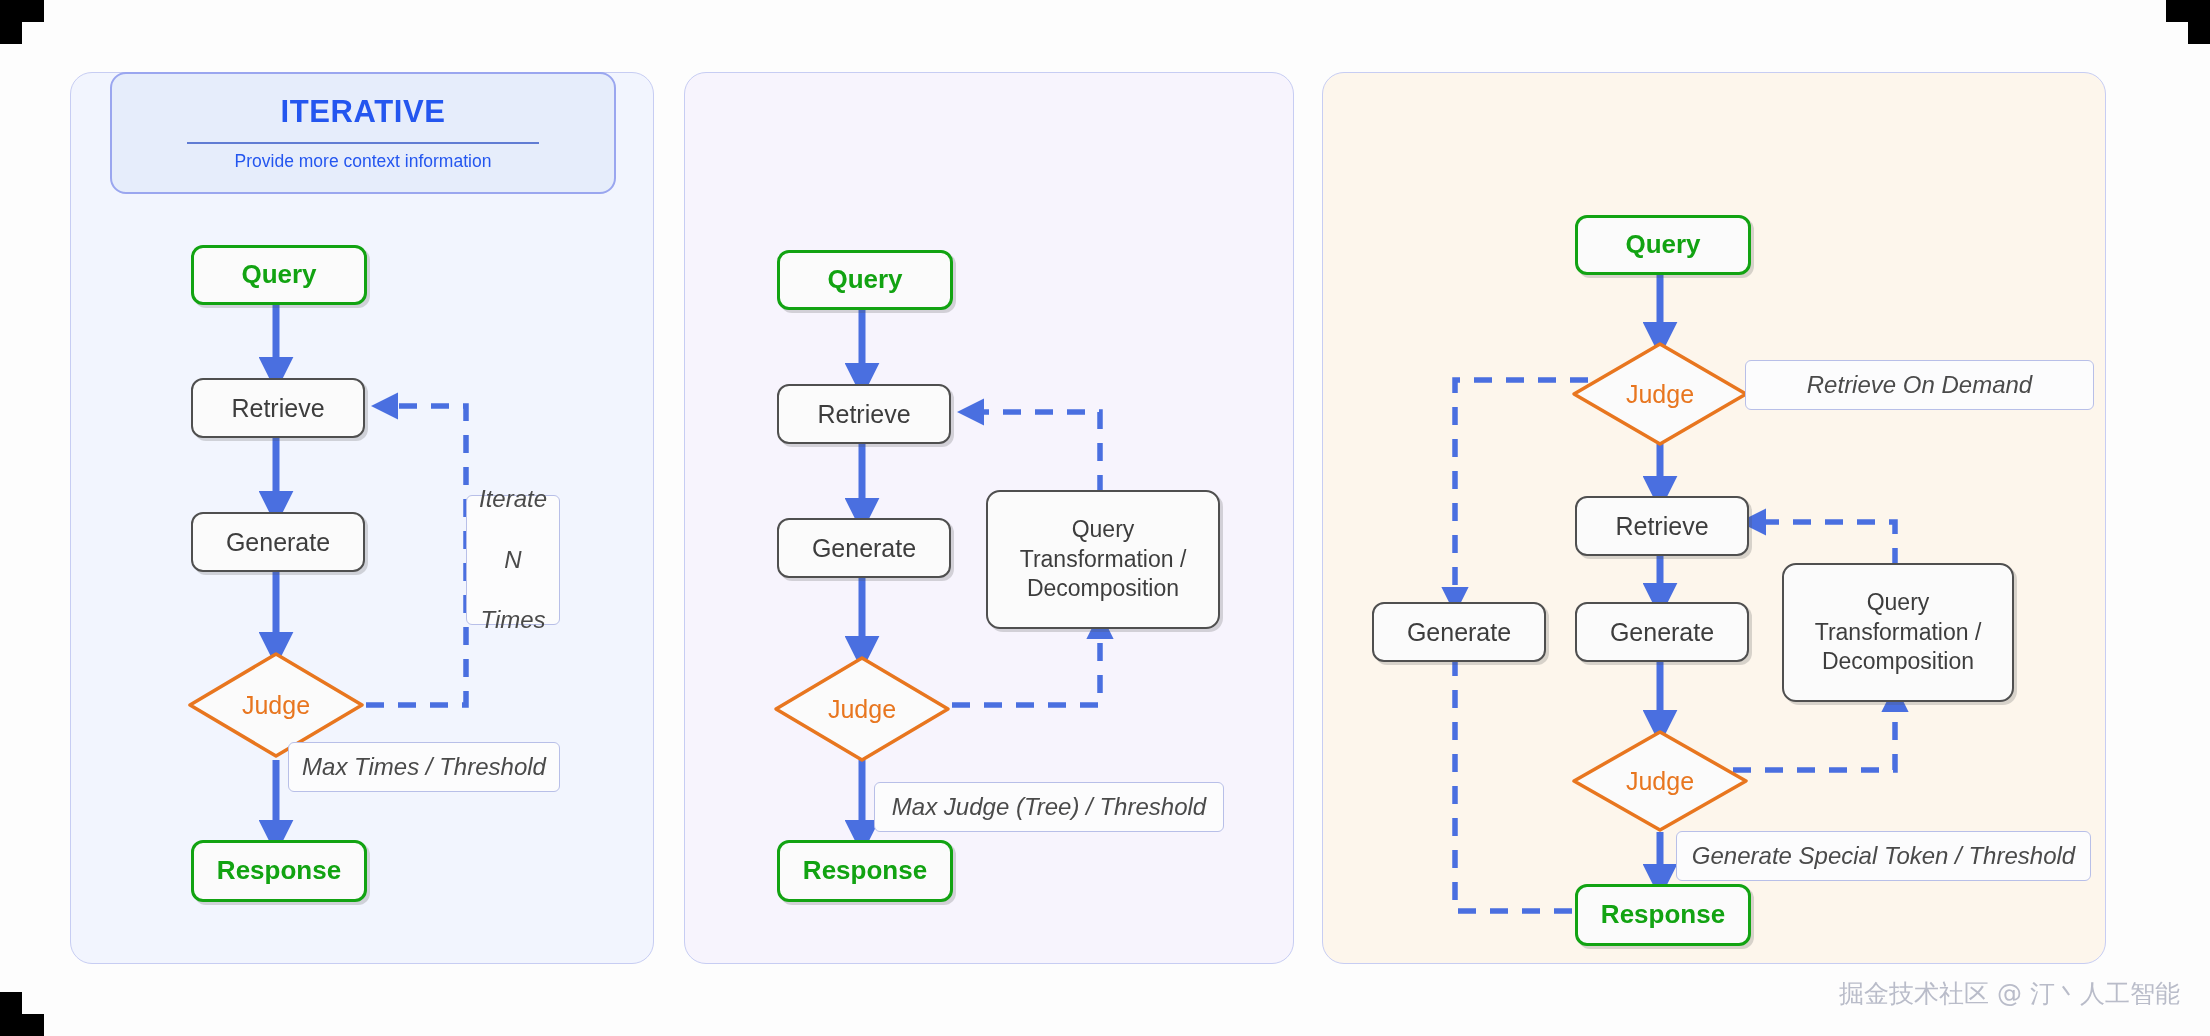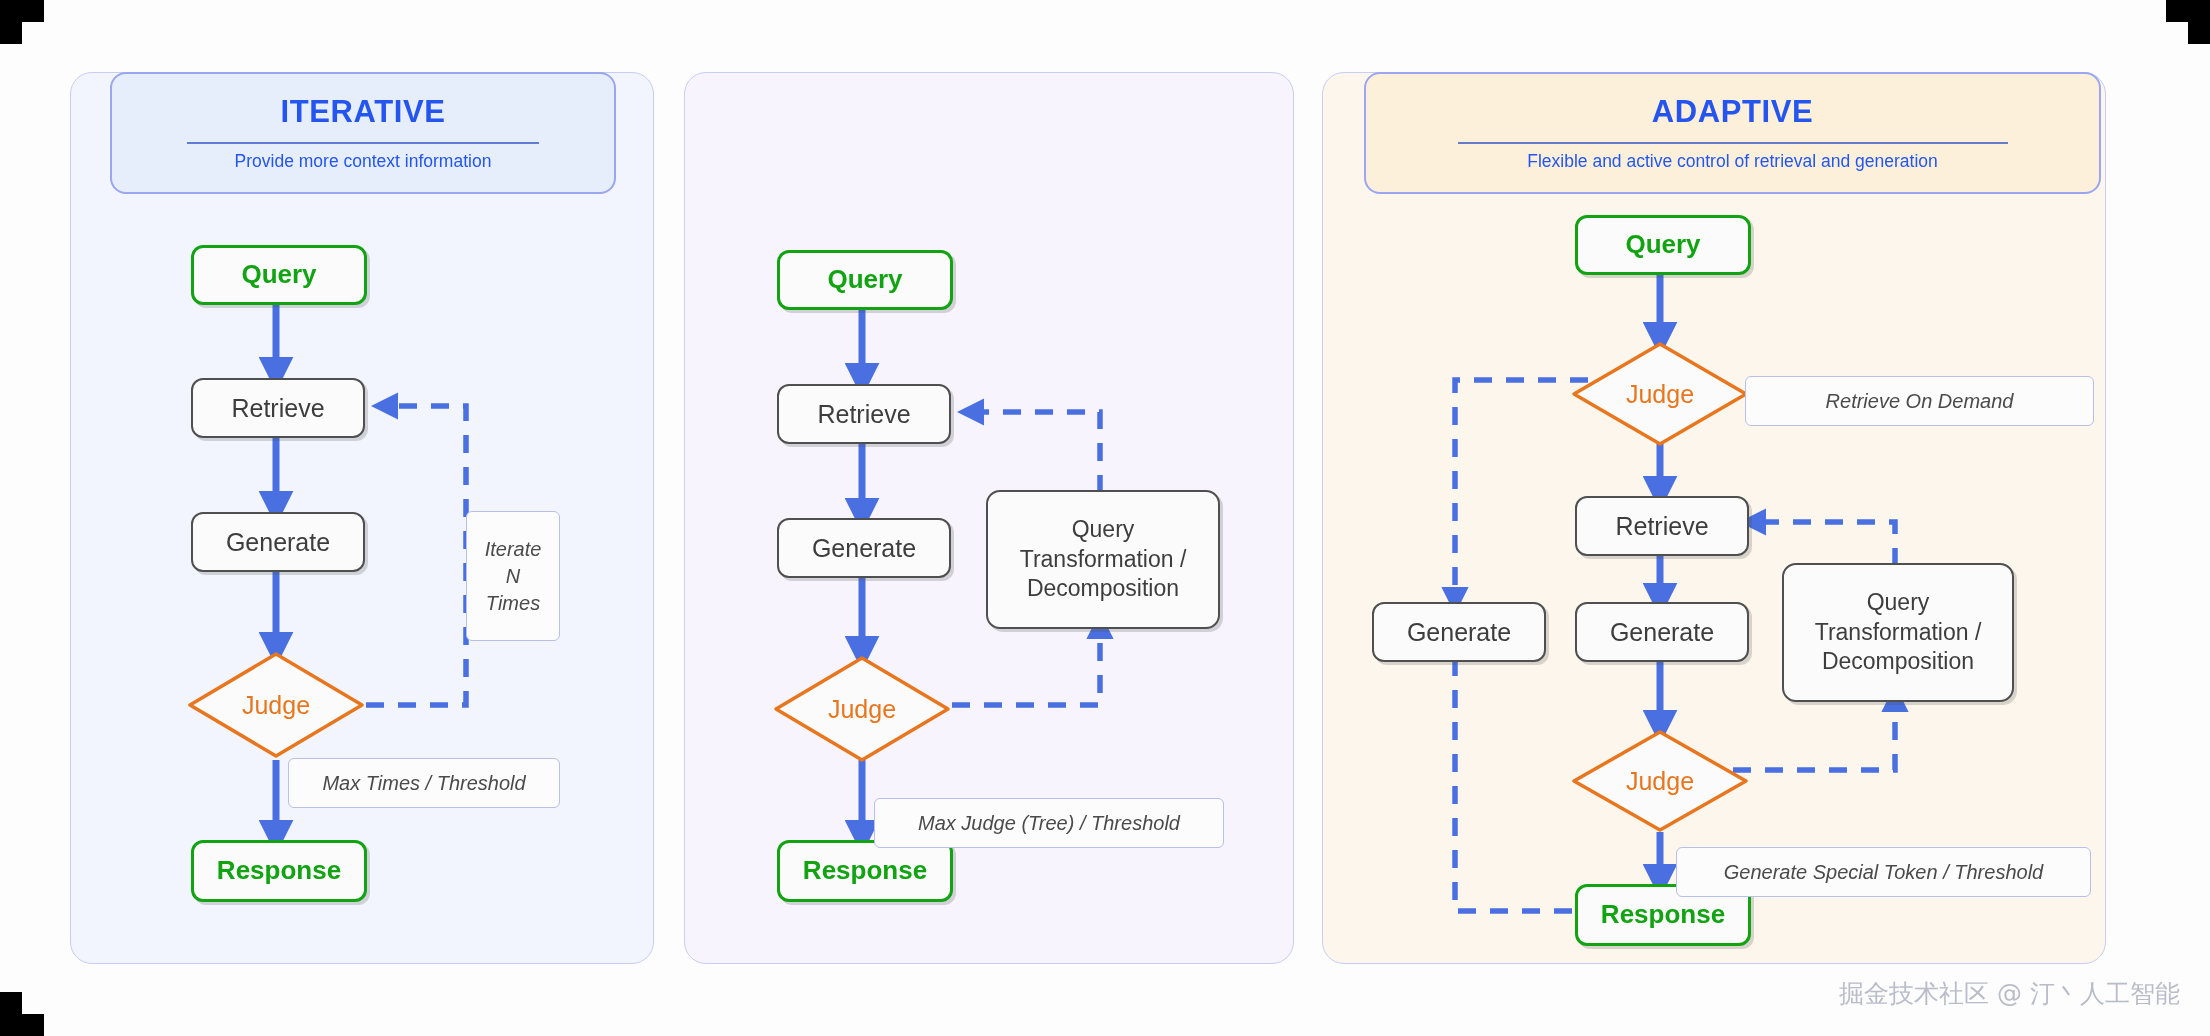"ADAPTIVE" div.hdr { html: <div> <div>ADAPTIVE</div> <div></div> <div>Flexible and active control of retrieval and generation</div> </div> -> none }
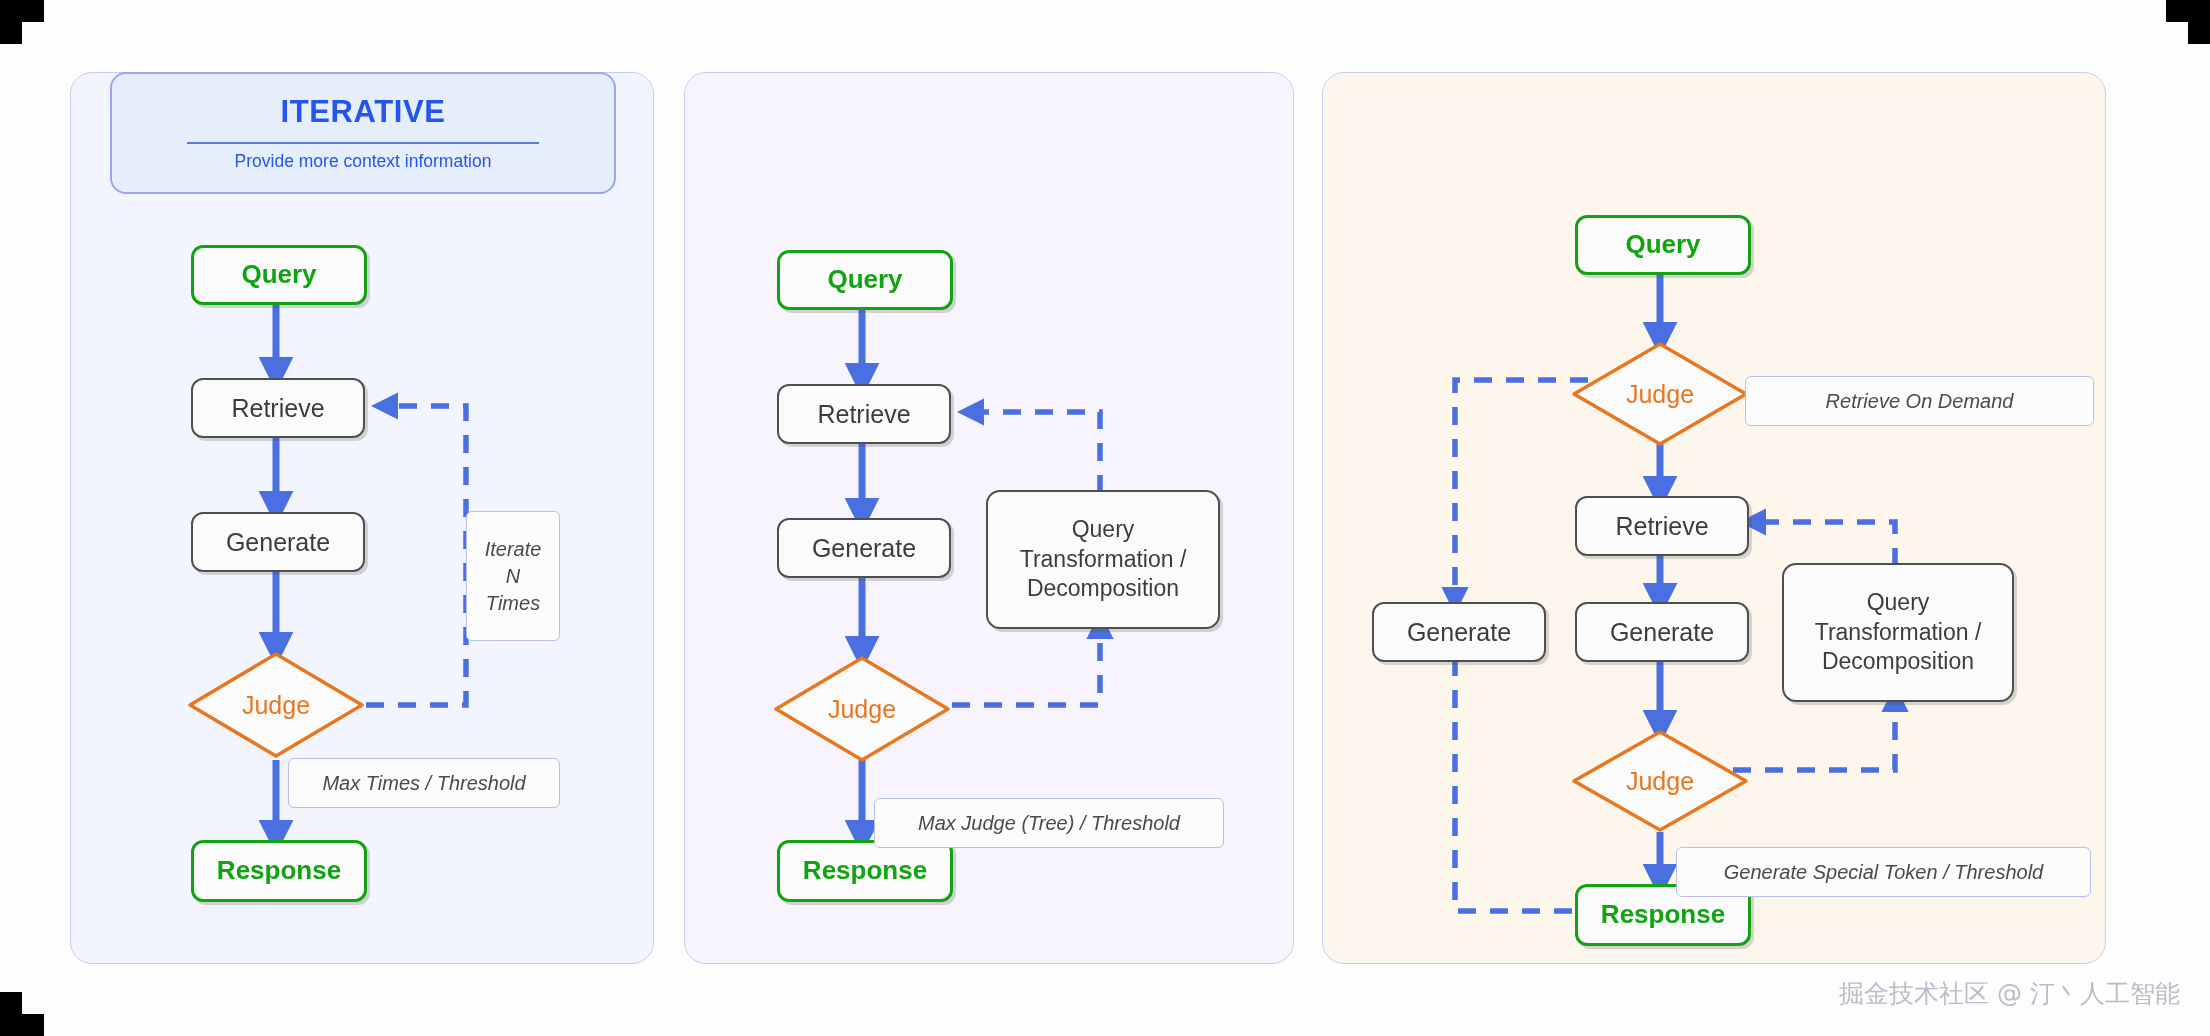"Retrieve On Demand" .pill { font-size: 20px -> 24px; margin-top: 16px -> none }
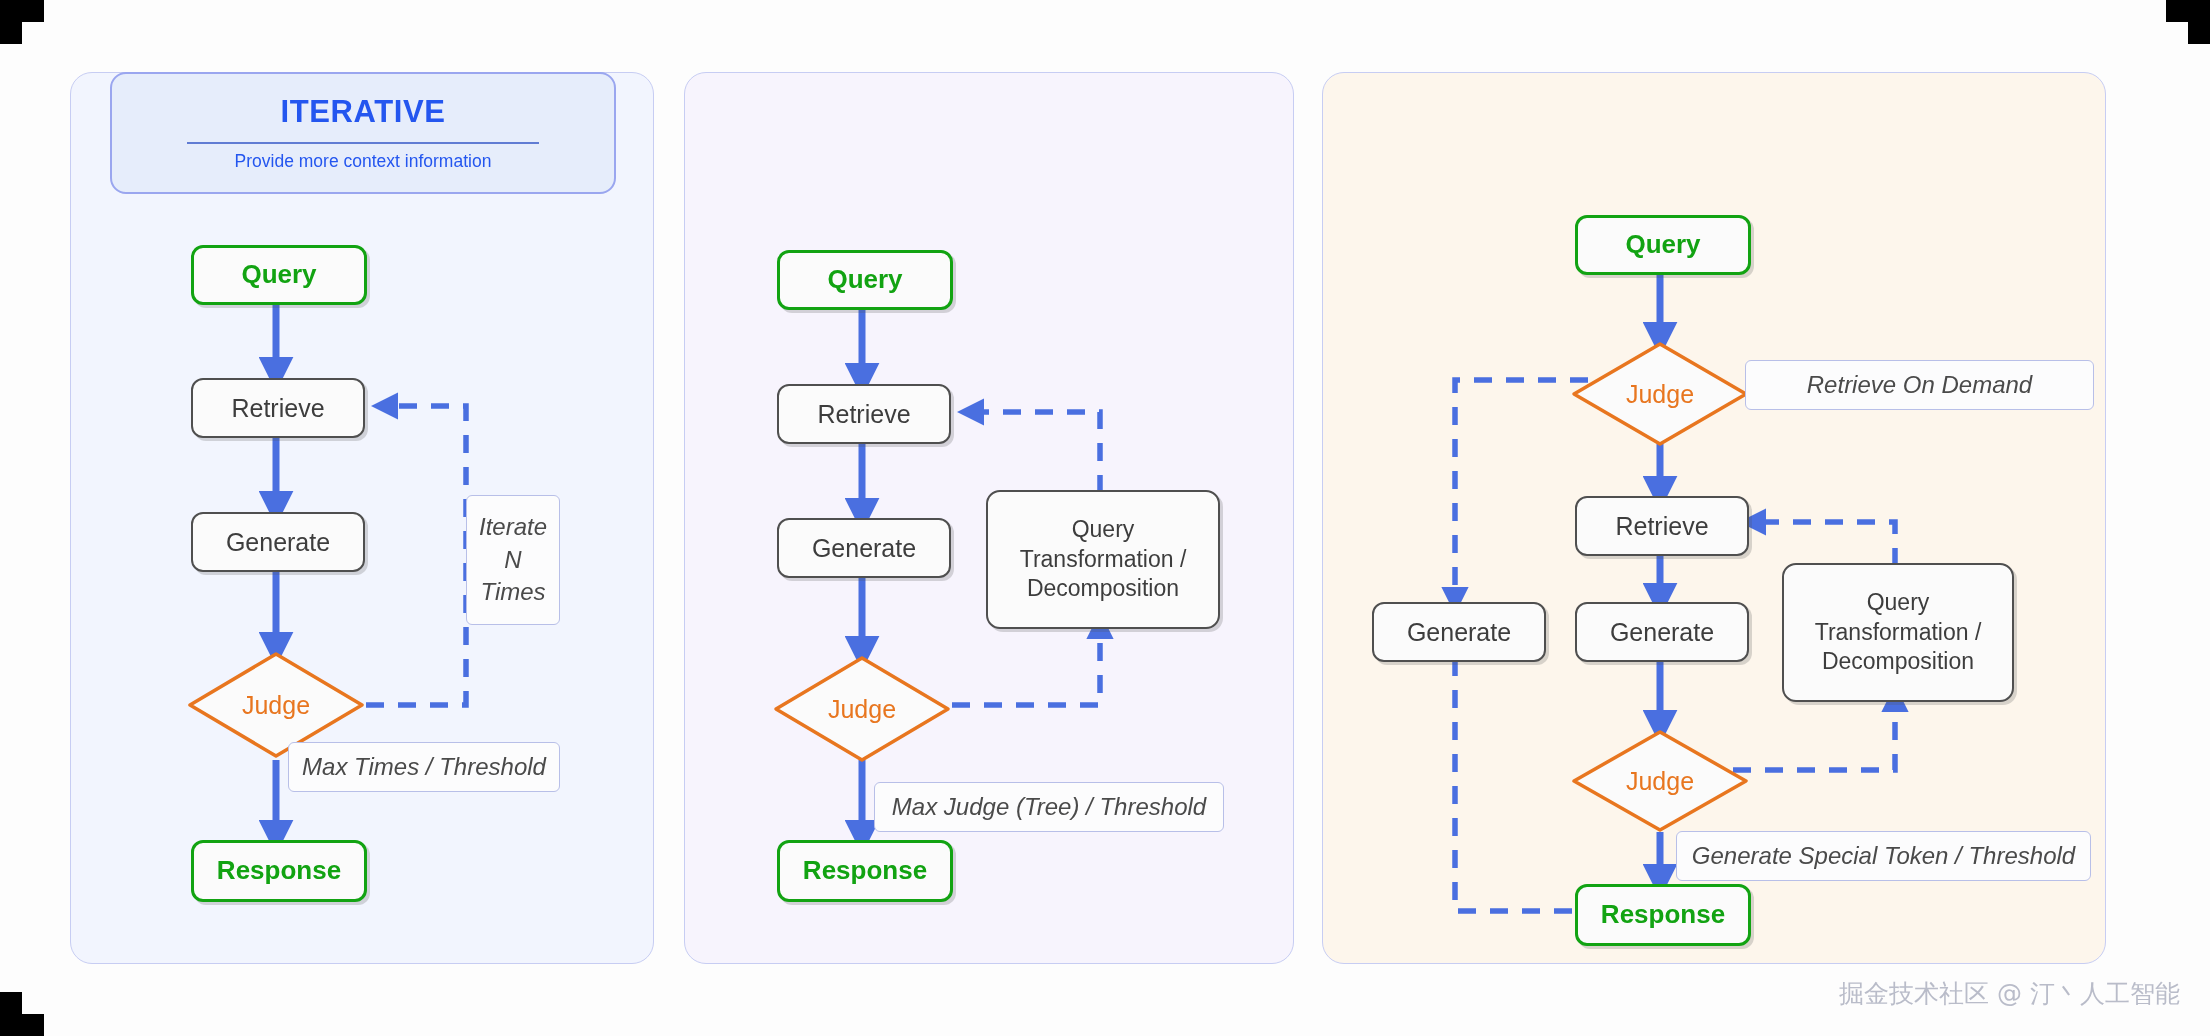"Iterate" div.pill { gap: none -> 28px }
